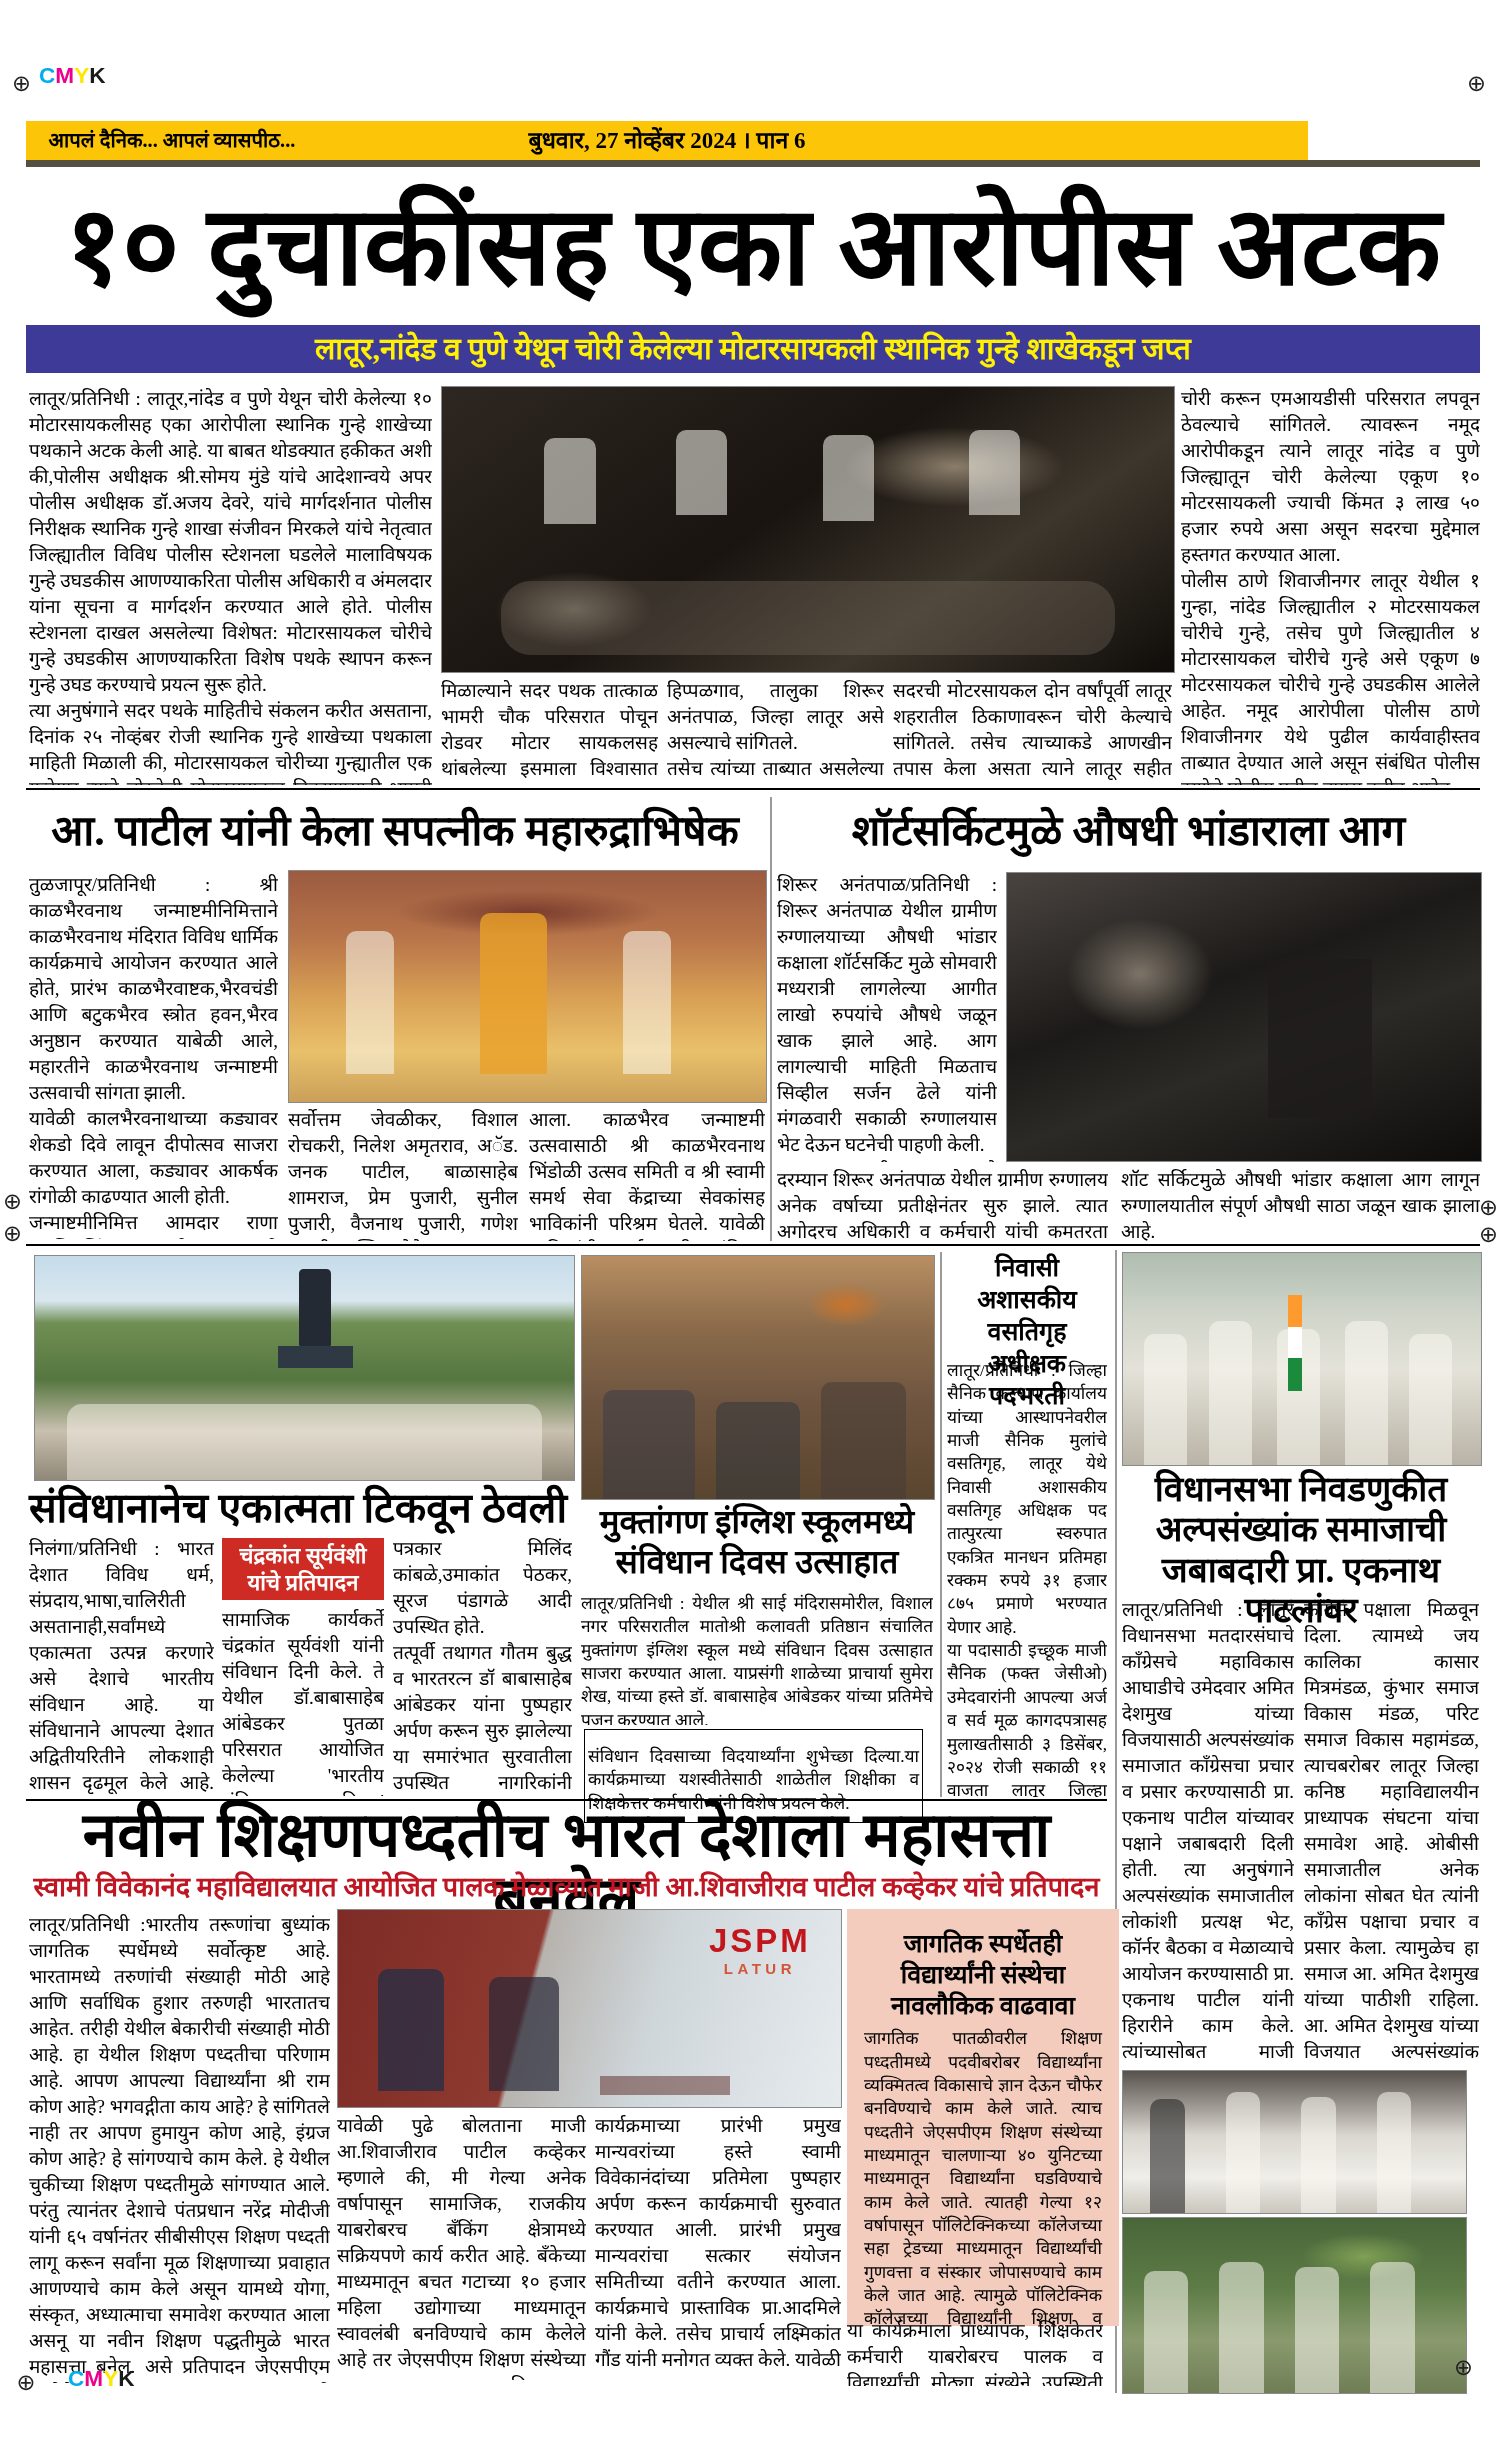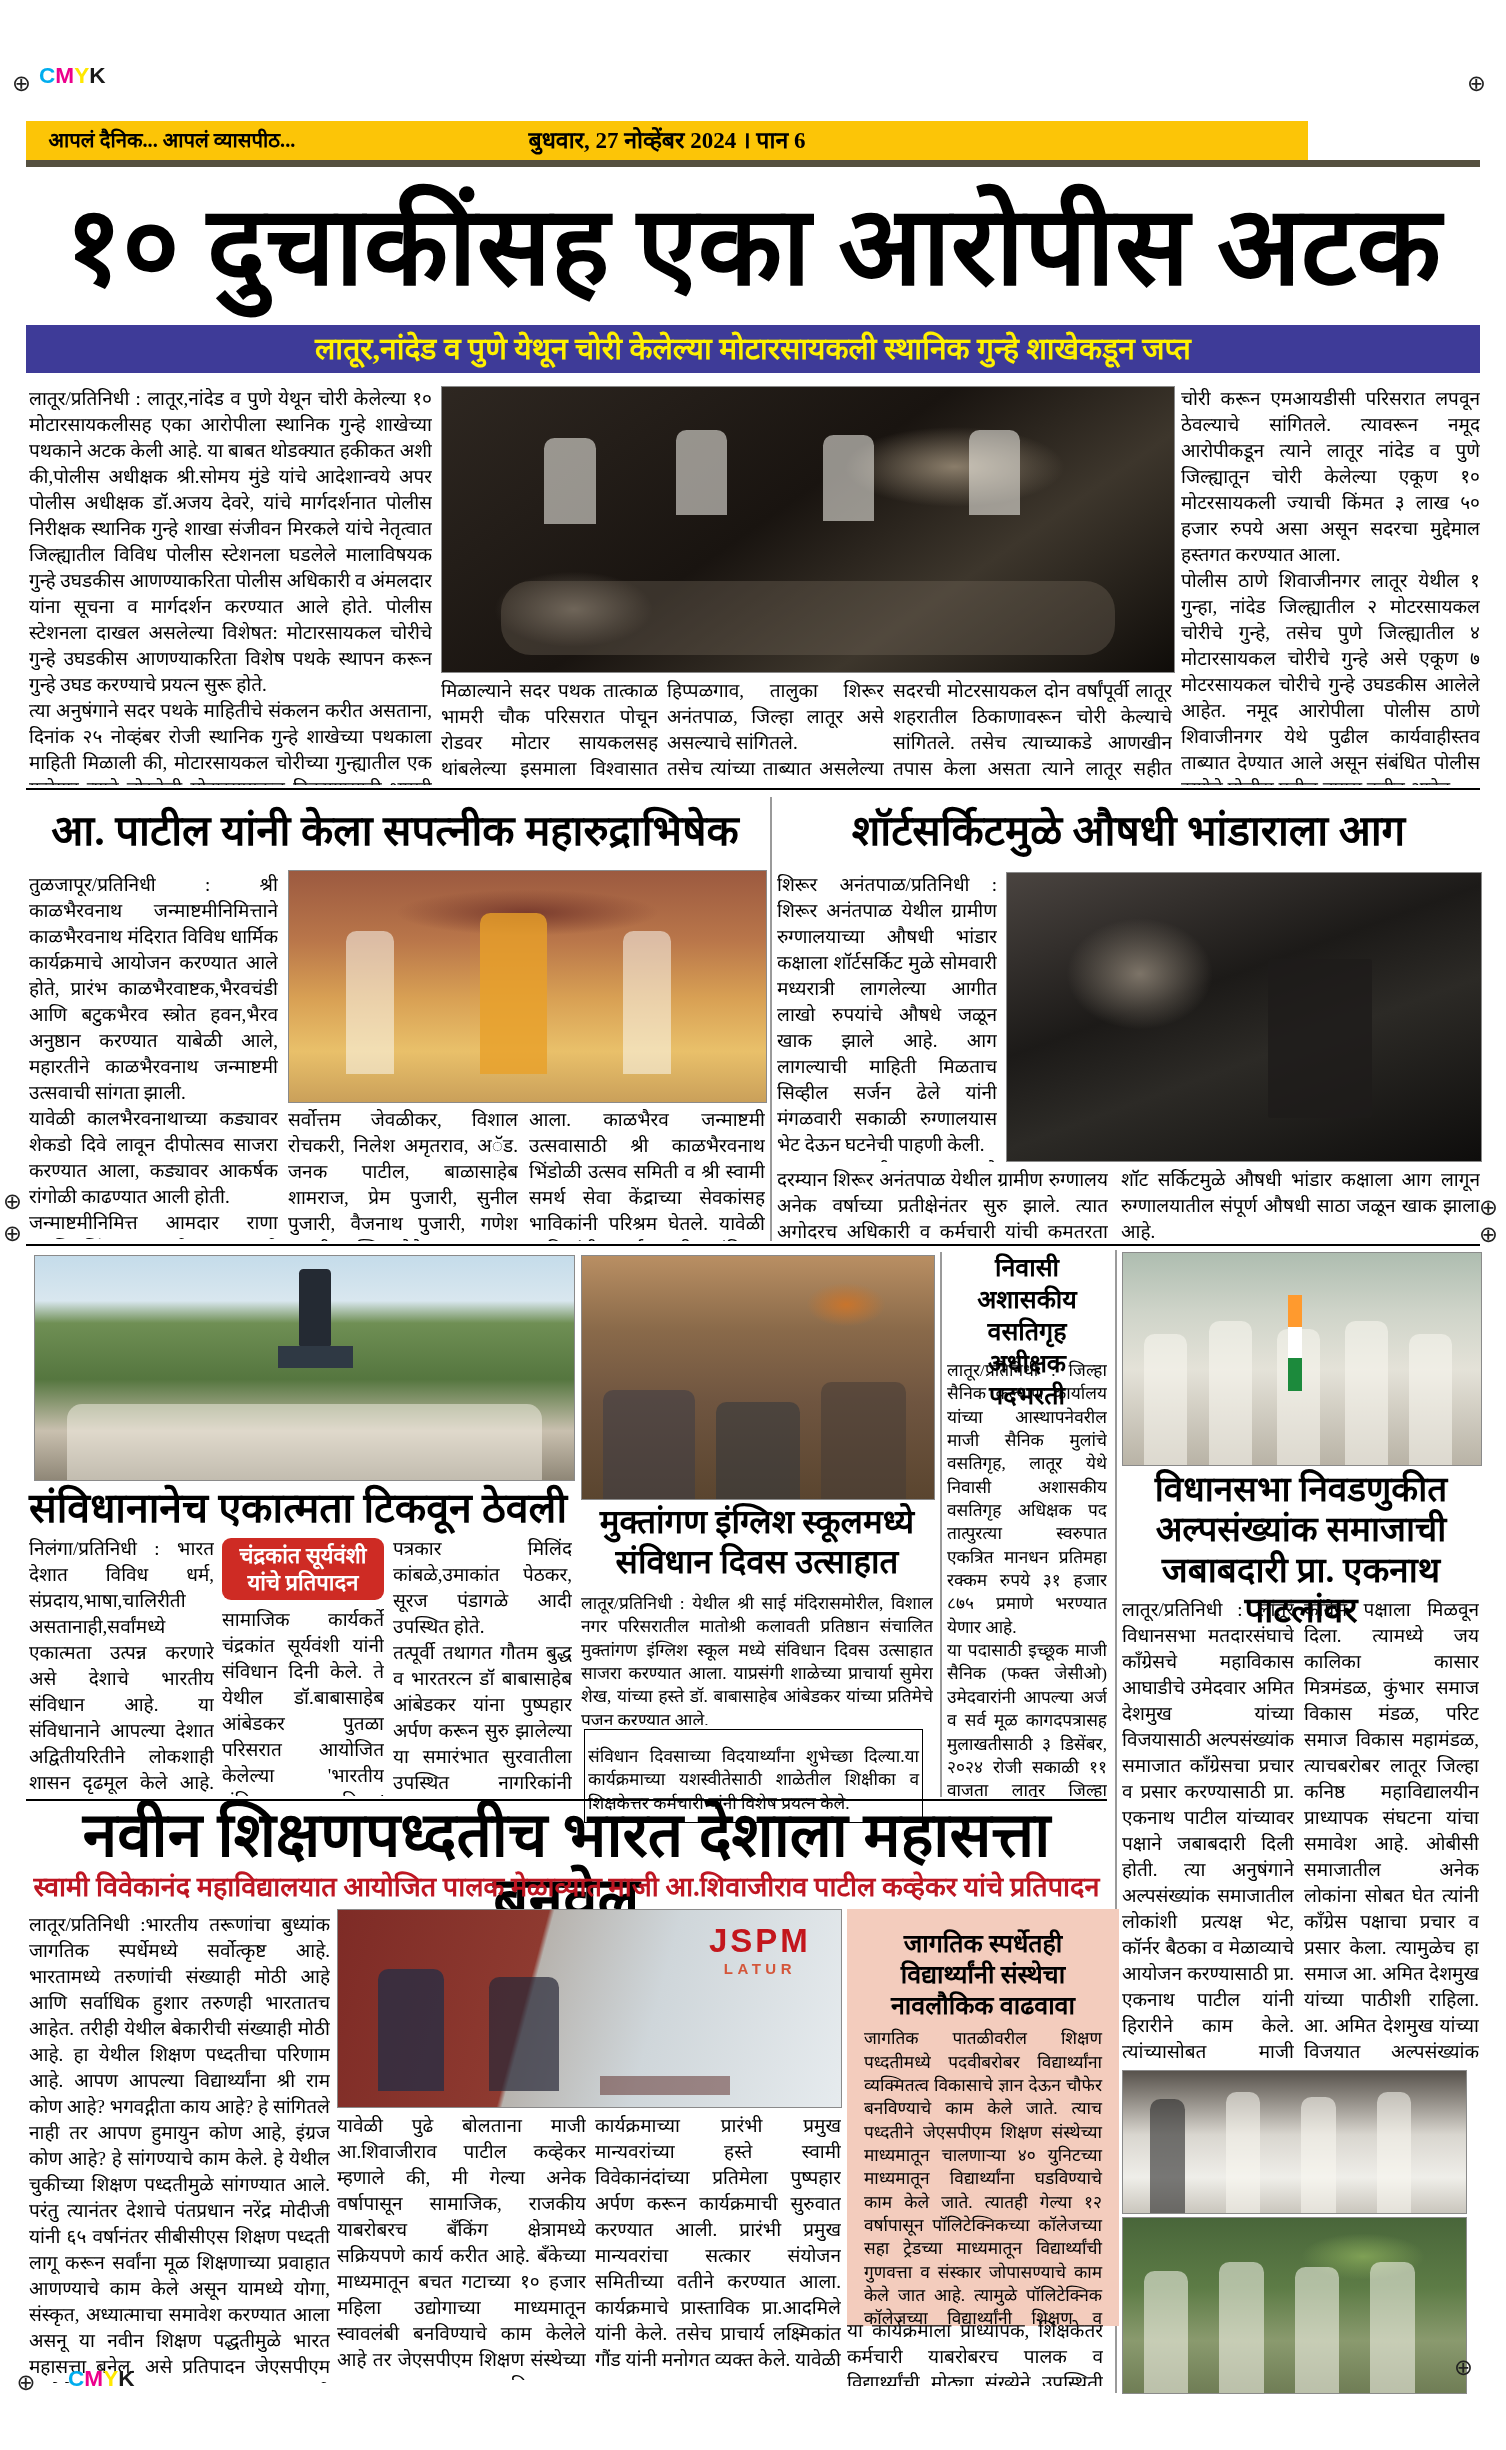"चंद्रकांत सूर्यवंशी यांचे प्रतिपादन" div.abs { border-radius: 9px -> none }
